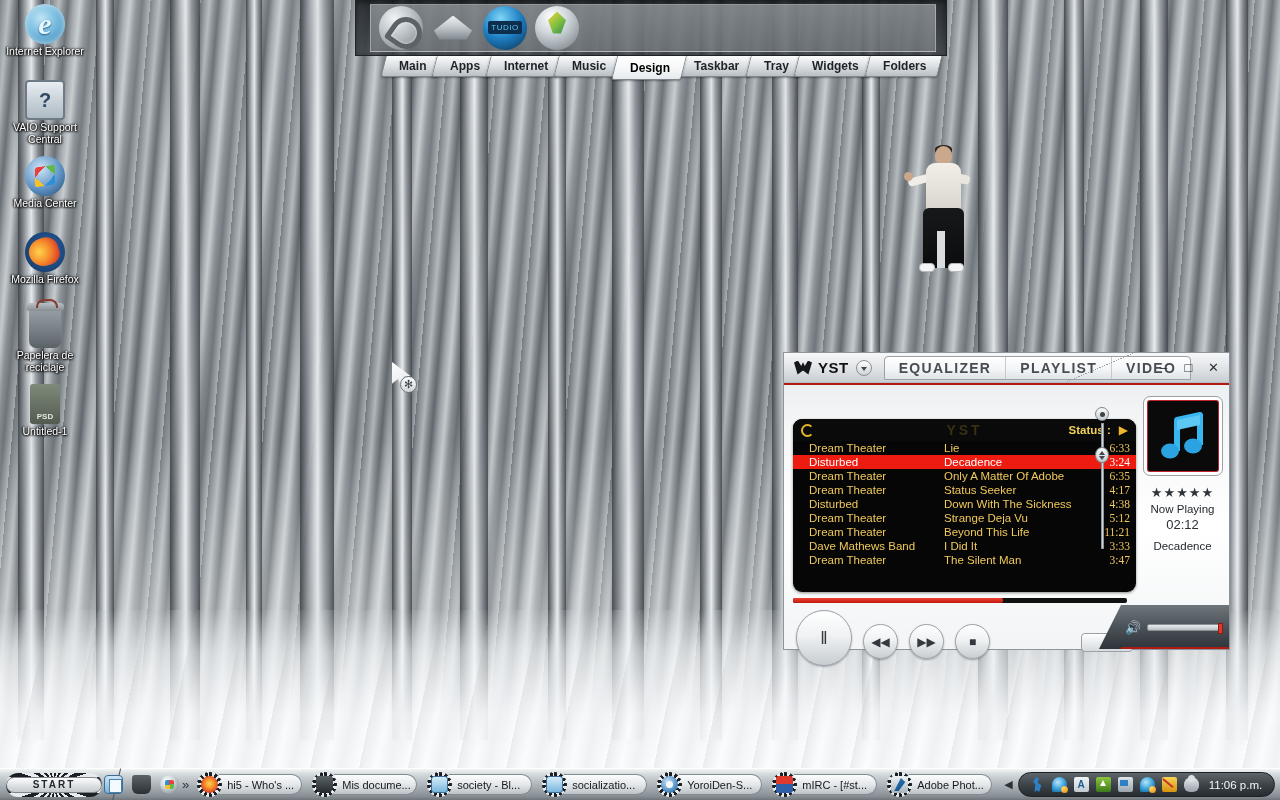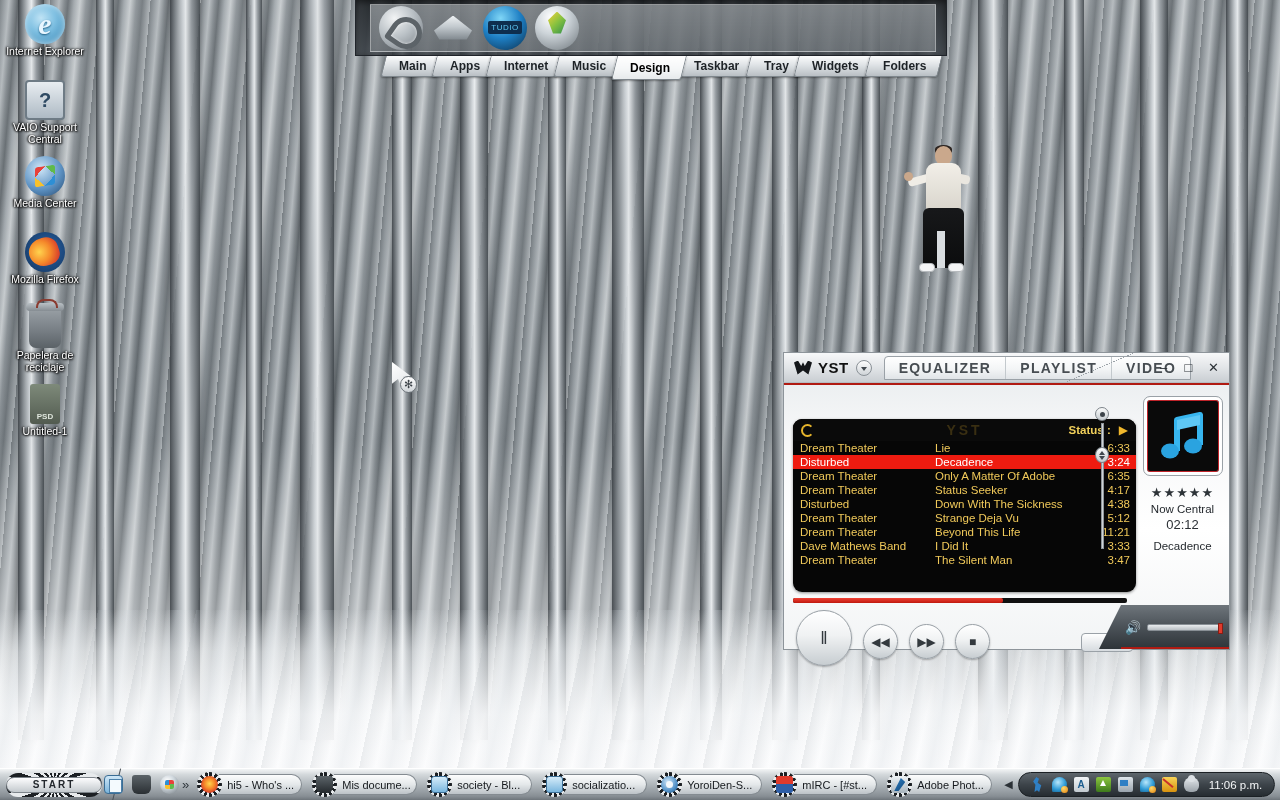"Dream Theater" .pl-row { padding: 0 6px 0 7px -> 0 6px 0 16px }
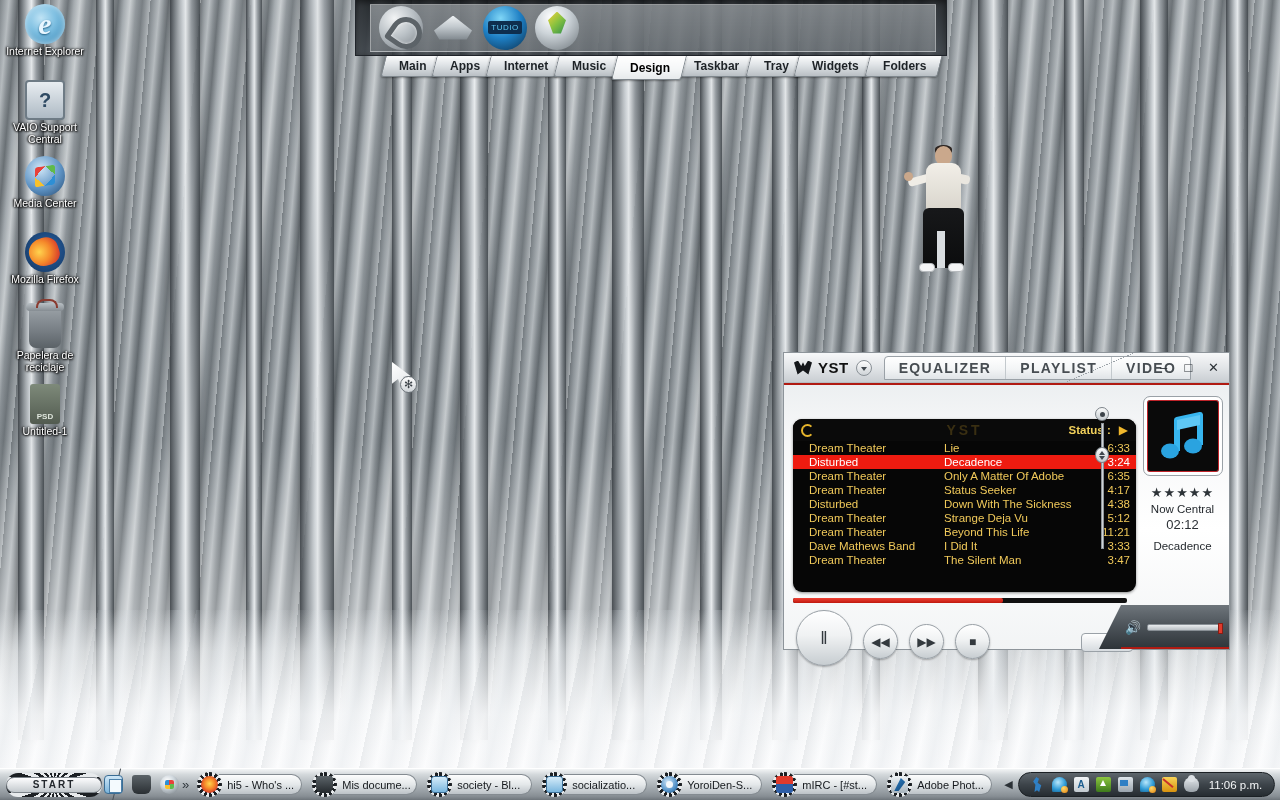"6:33" .pl-time { font-family: none -> Liberation Serif, serif }
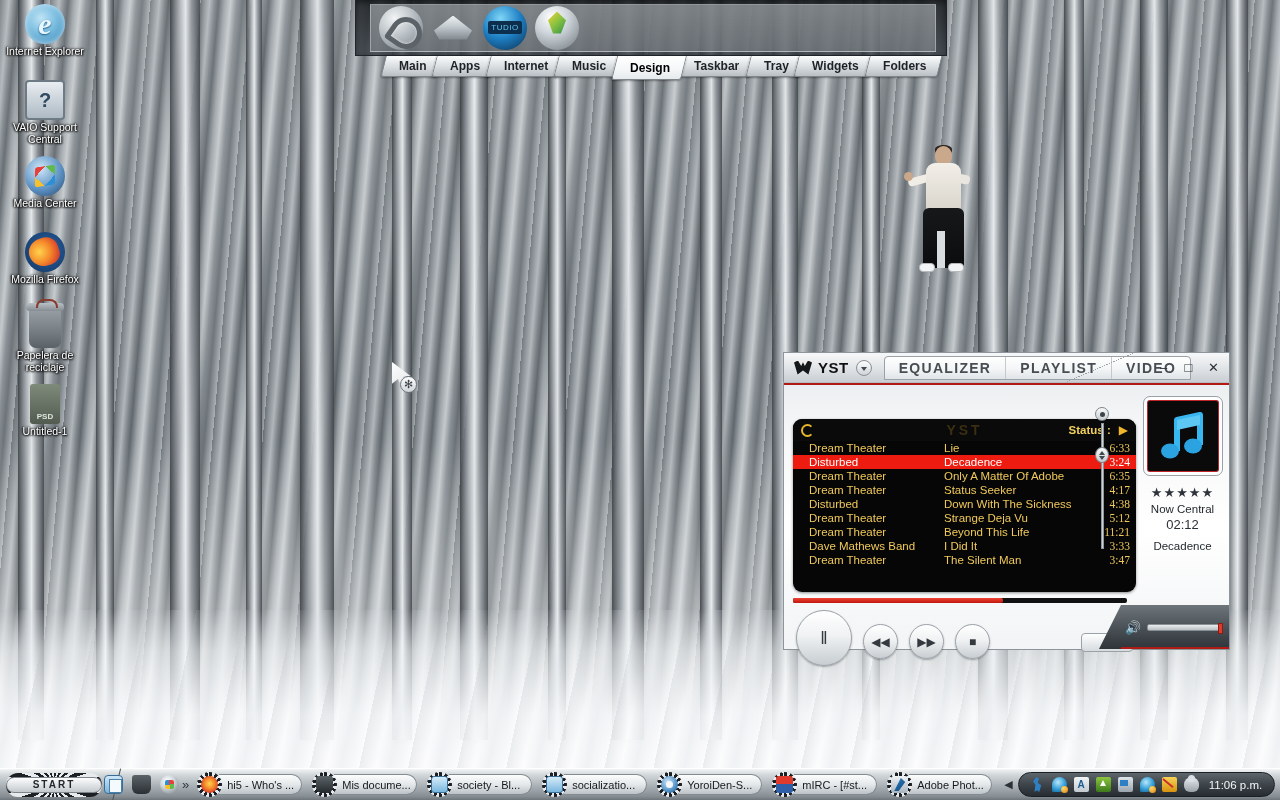"Now Central" div { text: Central -> Playing }
